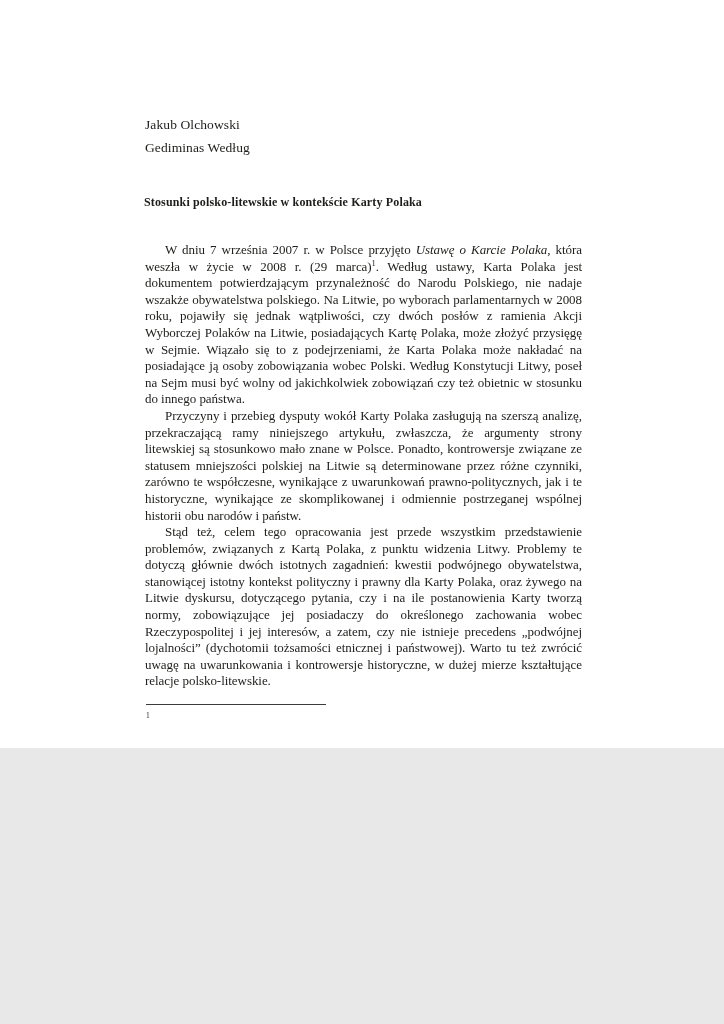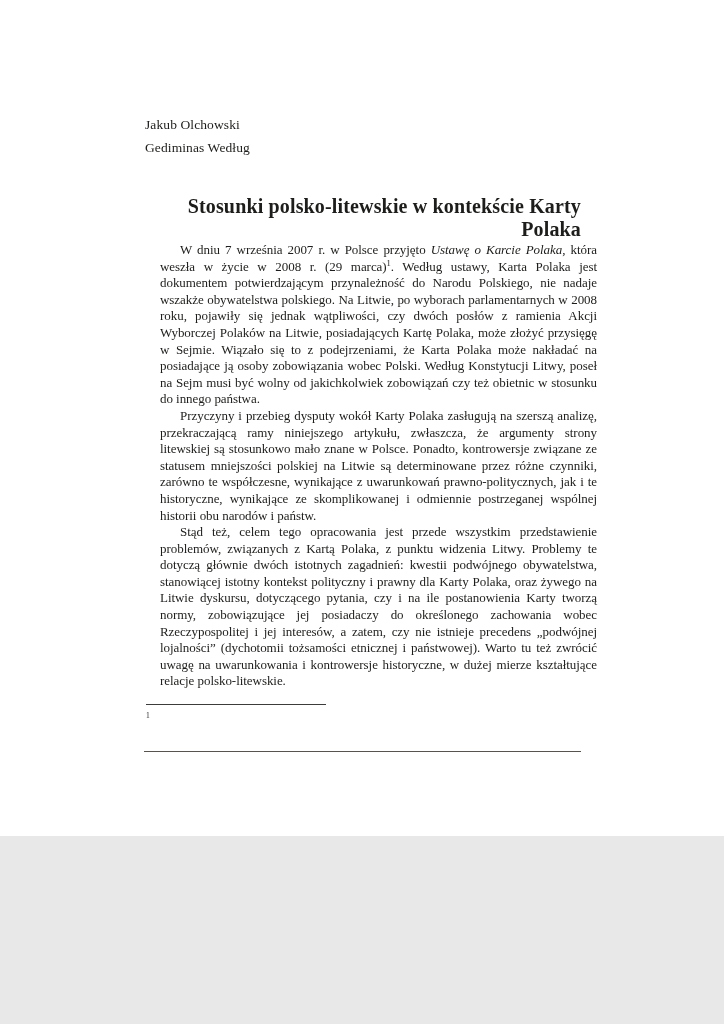"Jakub Olchowski" .page { height: 836px -> 748px }
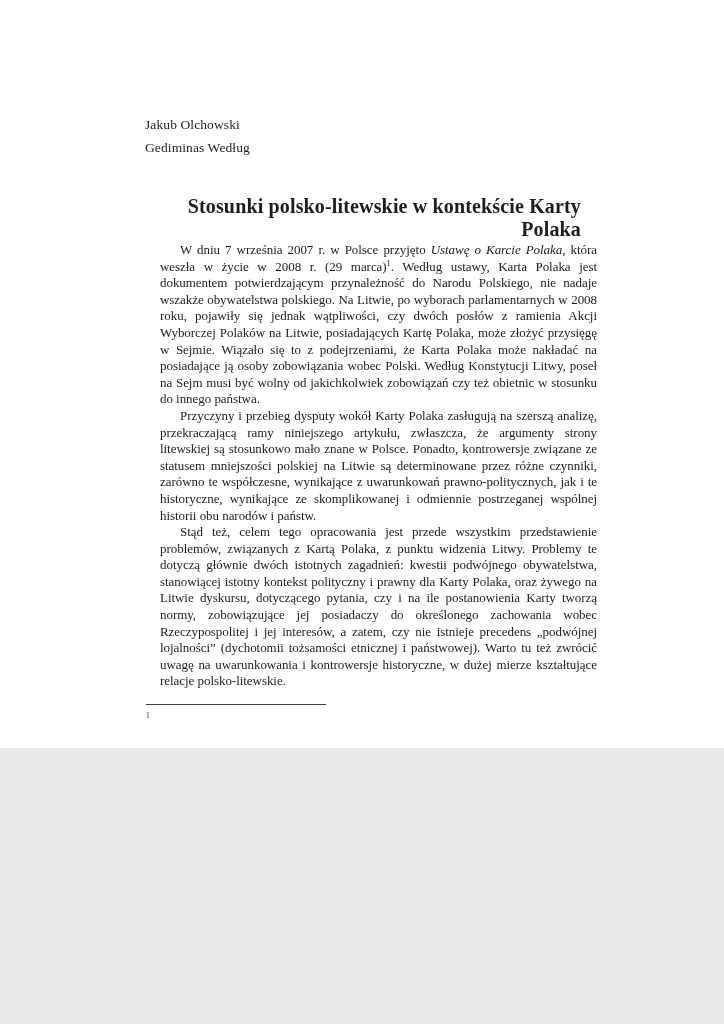"Stosunki polsko-litewskie w kontekście" .article-title { font-size: 20px -> 12px; text-align: right -> left }
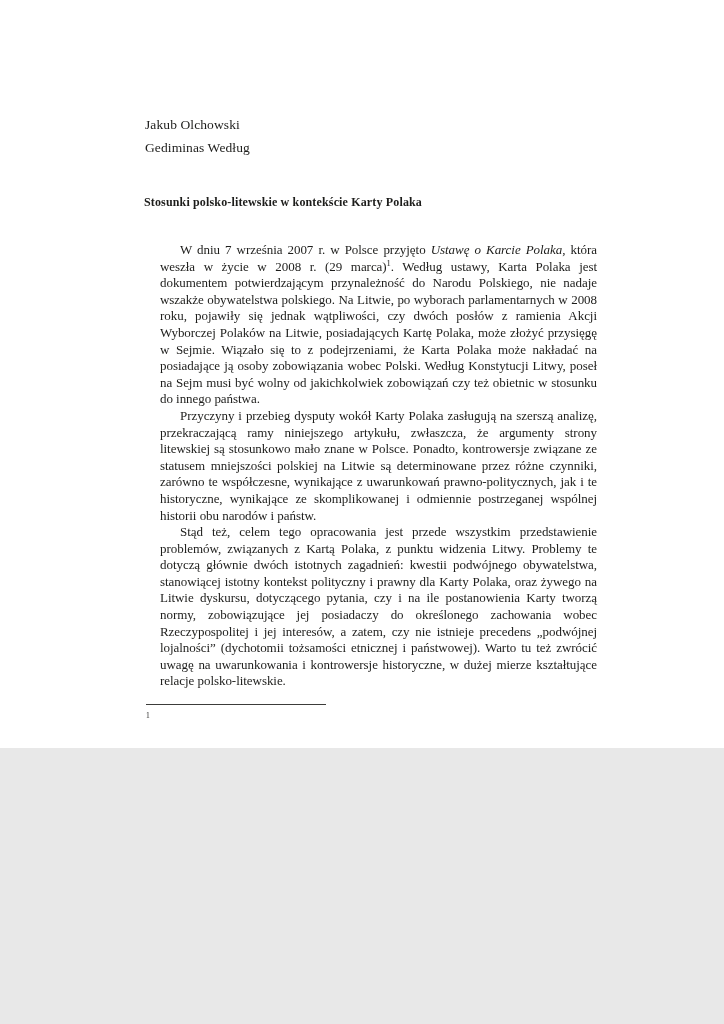"W dniu 7 września 2007" .body-text { left: 16px -> 1px }
